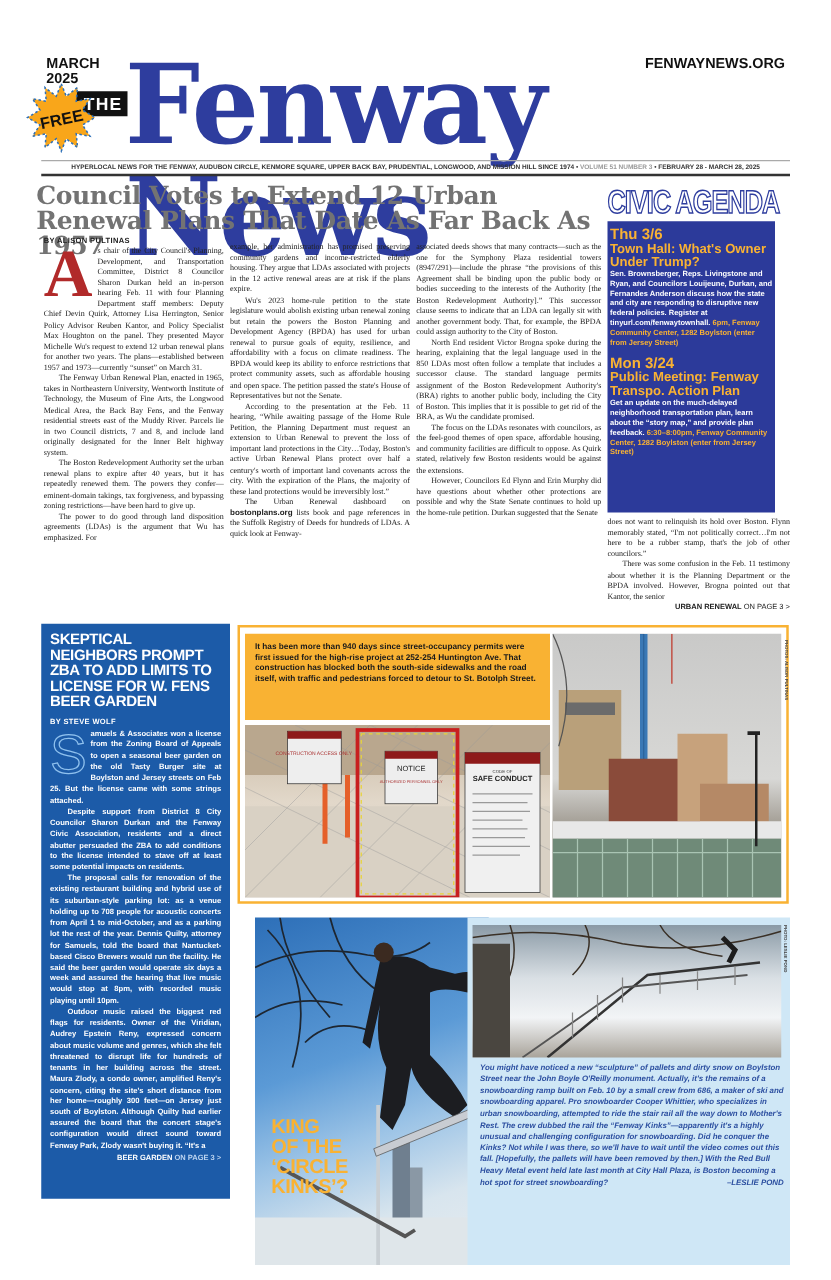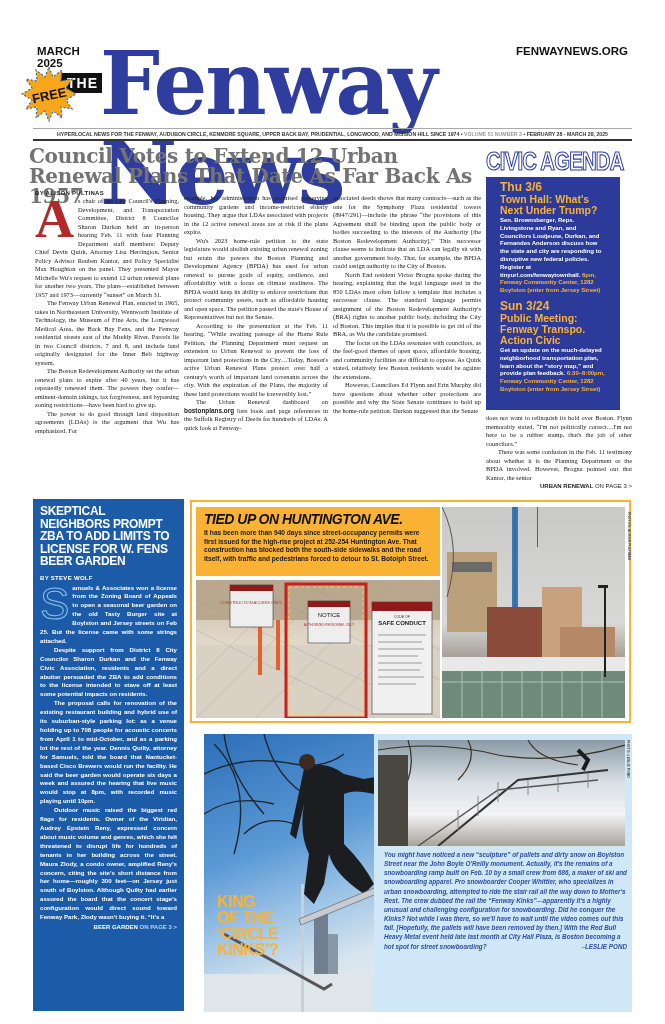"Thu 3/6" #civic-box { padding: 4px 14px -> 4px 2px }
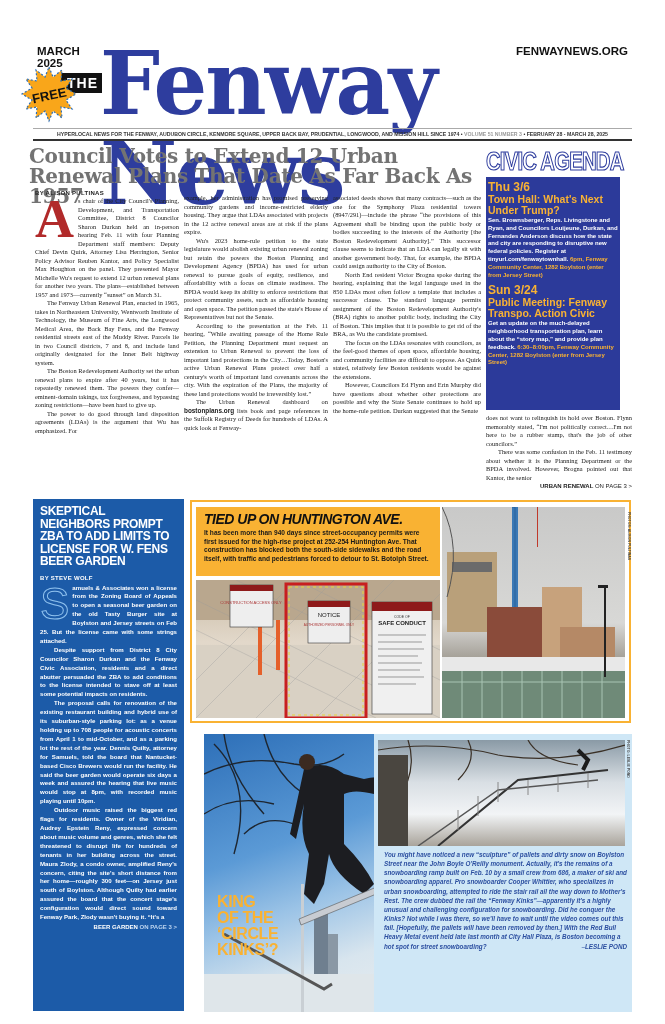"Town Hall: What's Next Under" div.cv-title { text: Next -> Owner }
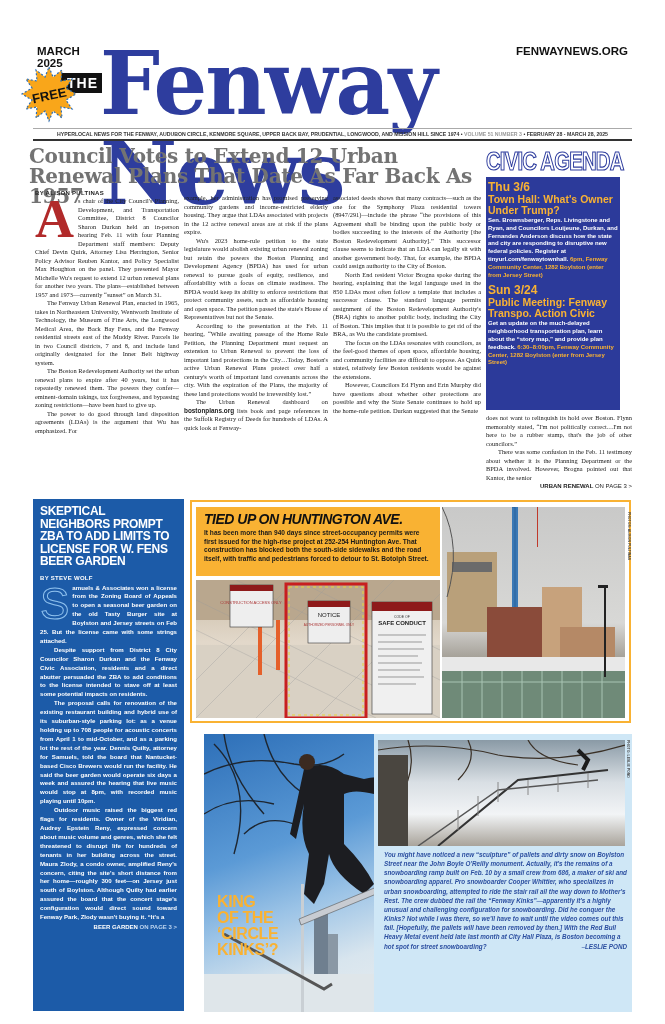"Sun 3/24" div.cv-day { text: Sun -> Mon }
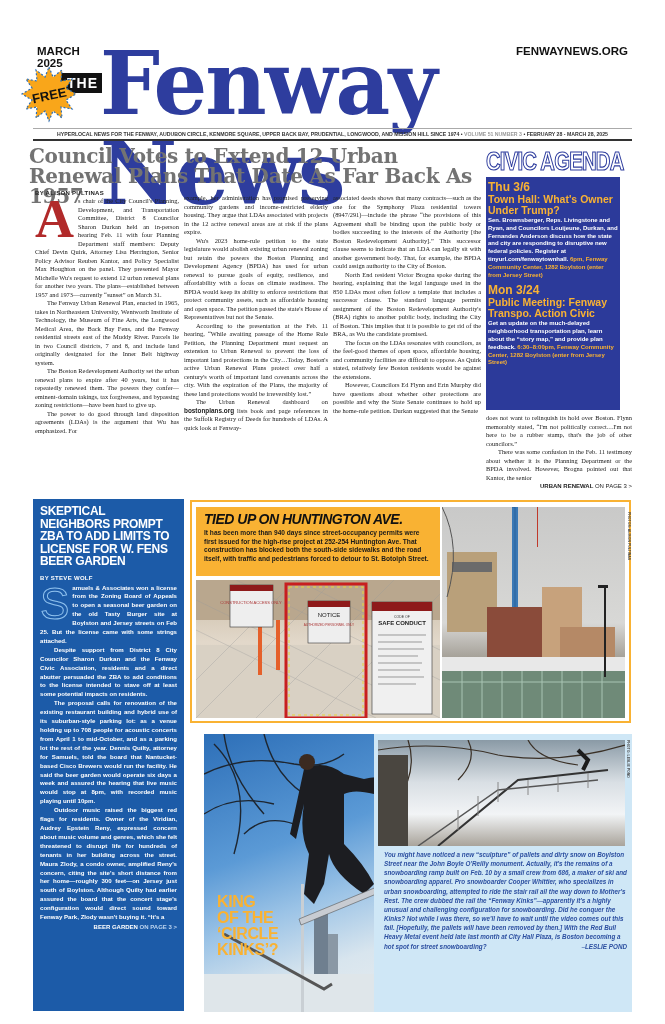"Public Meeting: Fenway Transpo. Action" div.cv-title { text: Civic -> Plan }
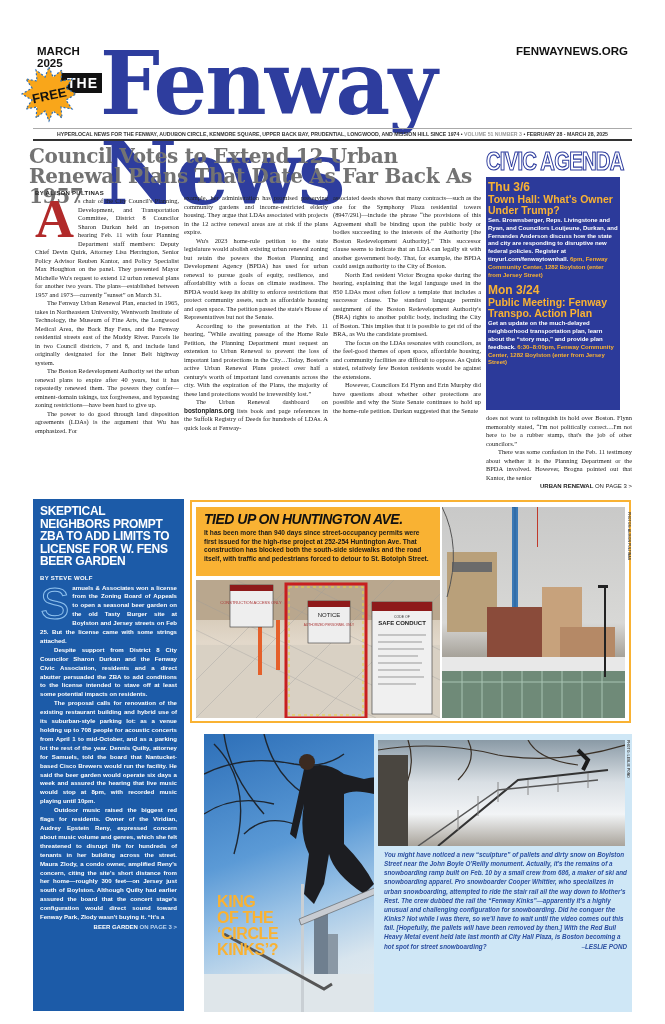"SKEPTICAL NEIGHBORS PROMPT ZBA TO" #zba { height: 512px -> 460px }
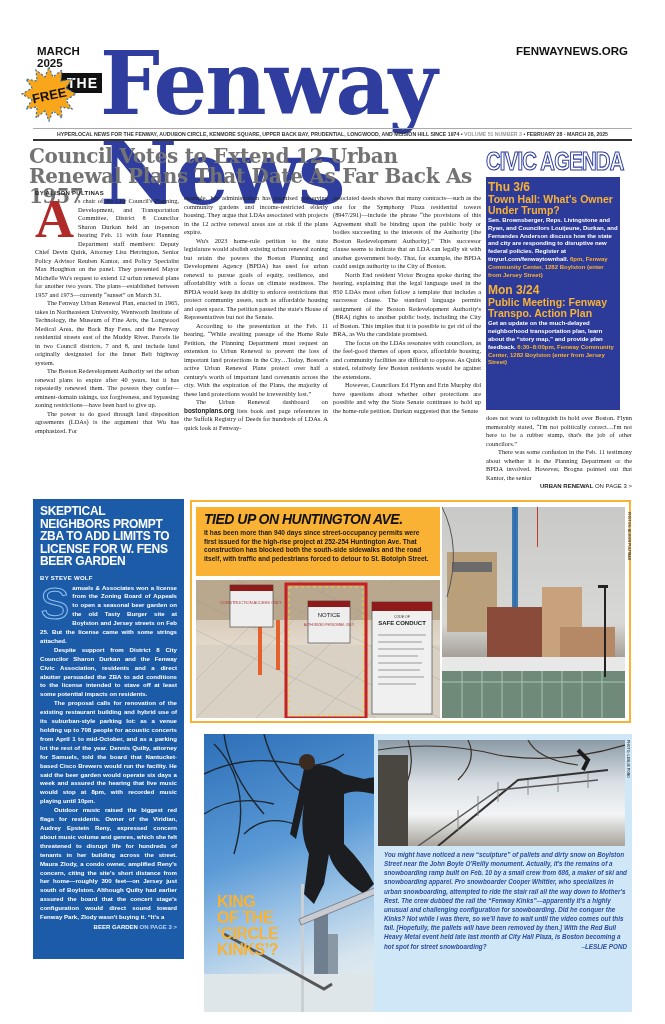"TIED UP ON HUNTINGTON AVE." div { html: <div>TIED UP ON HUNTINGTON AVE.</div> -> none }
